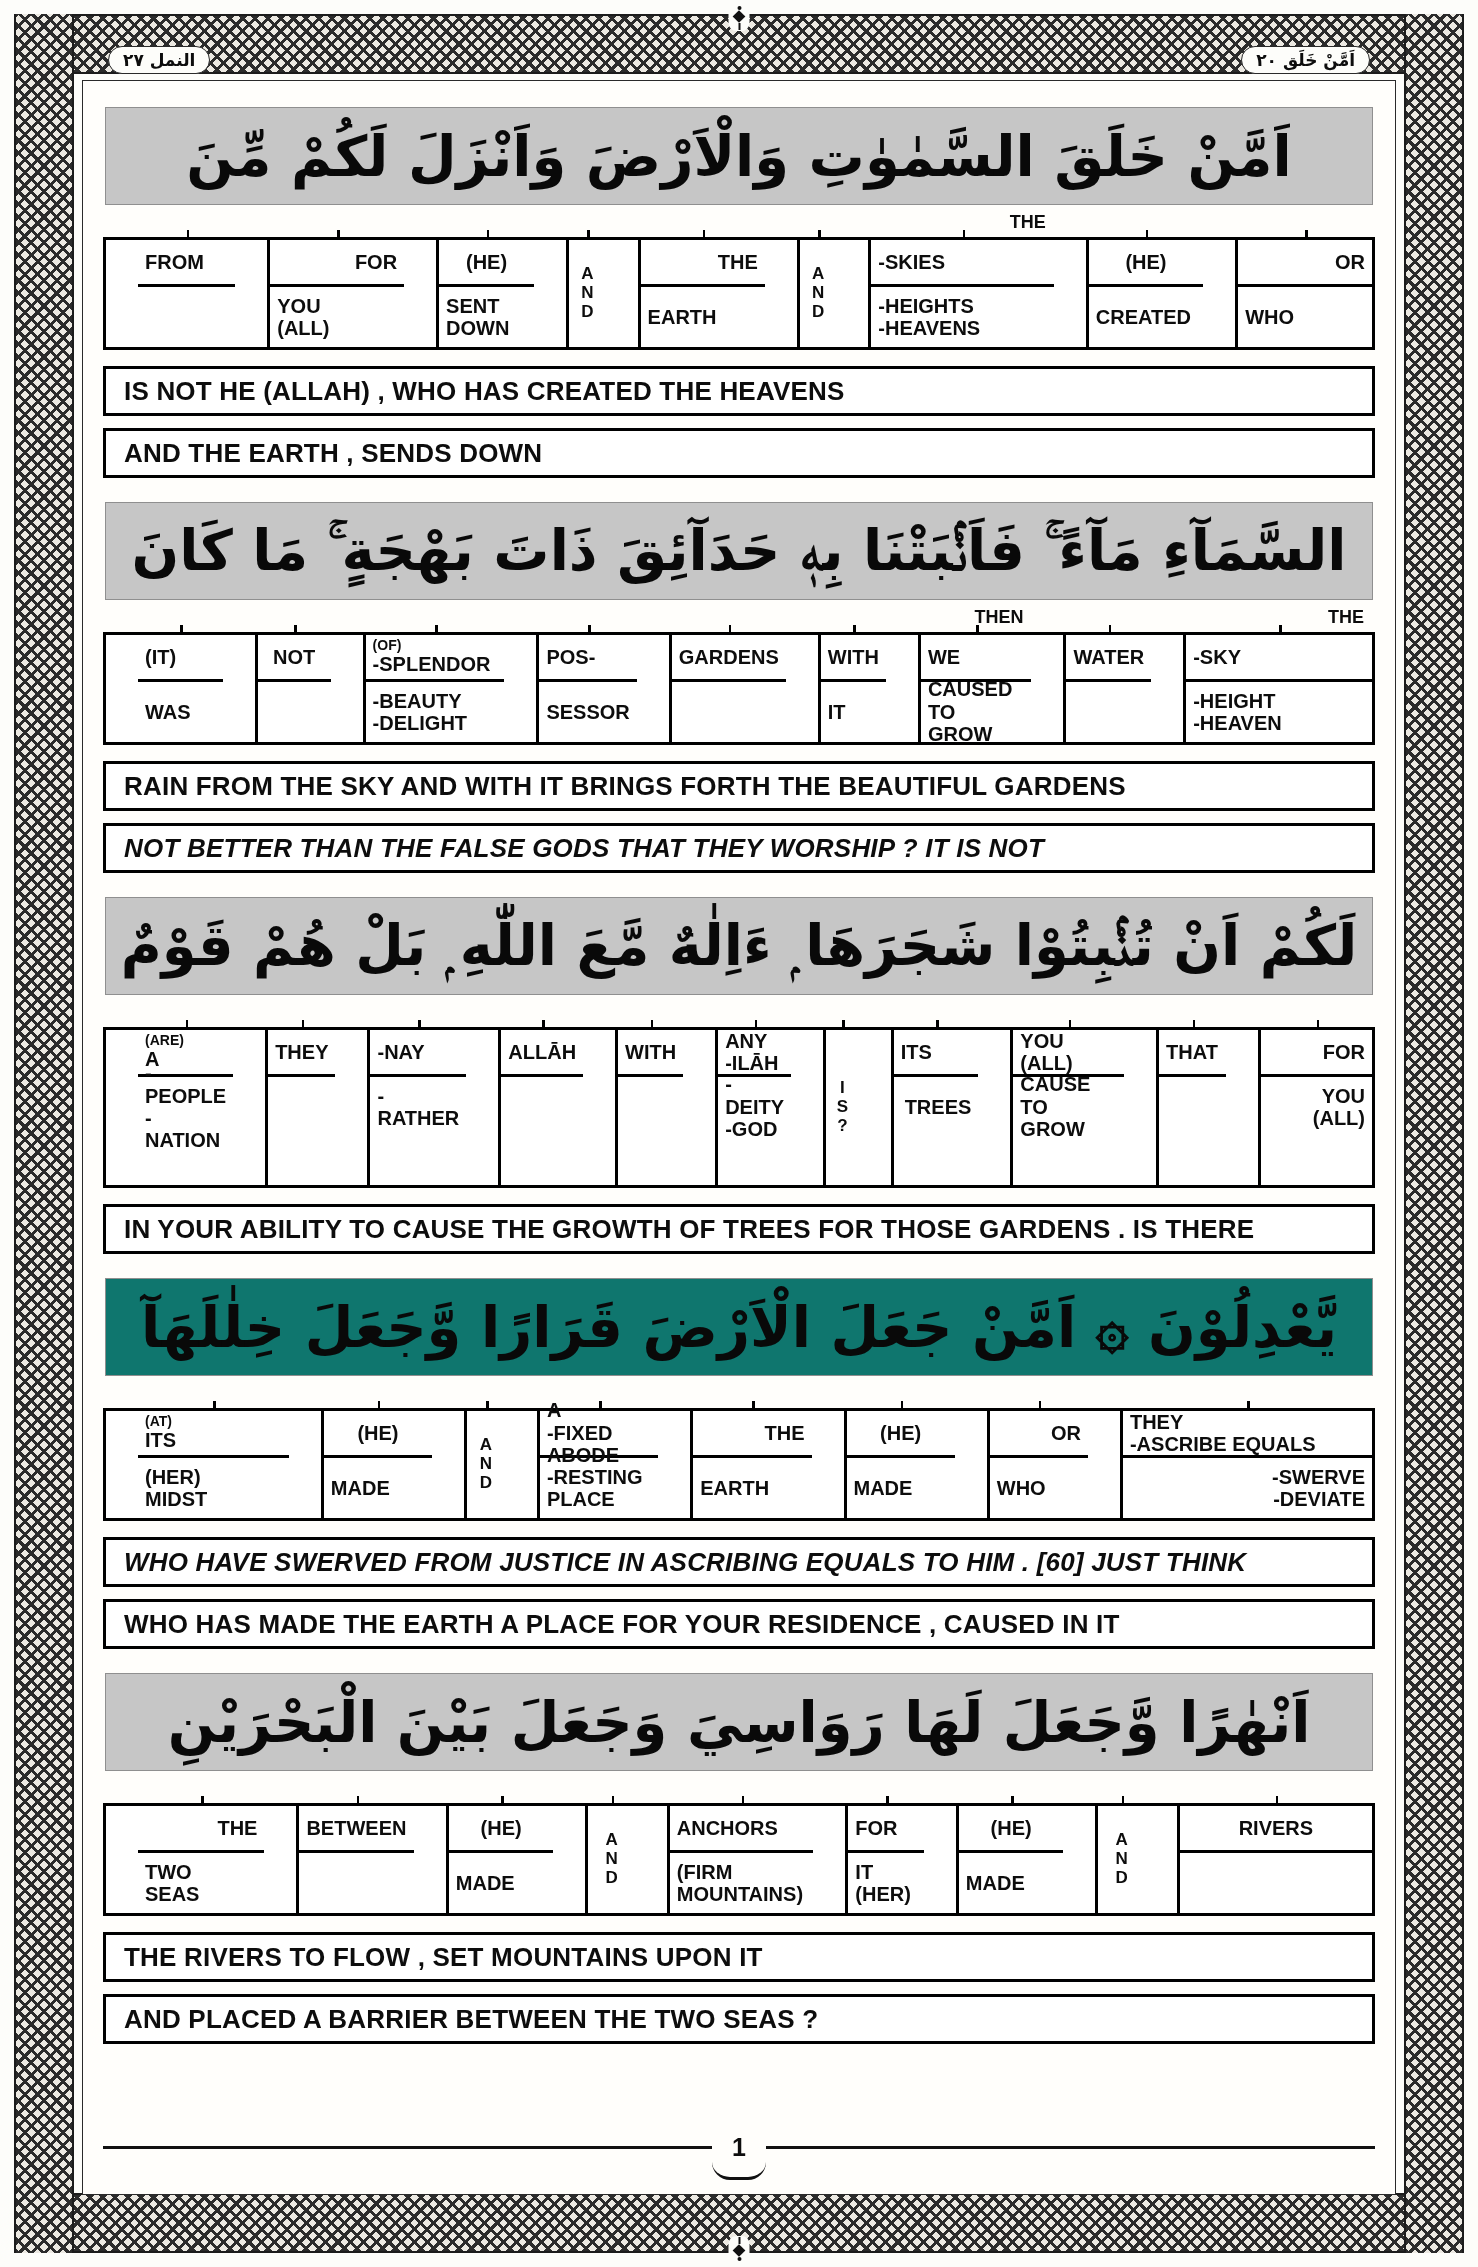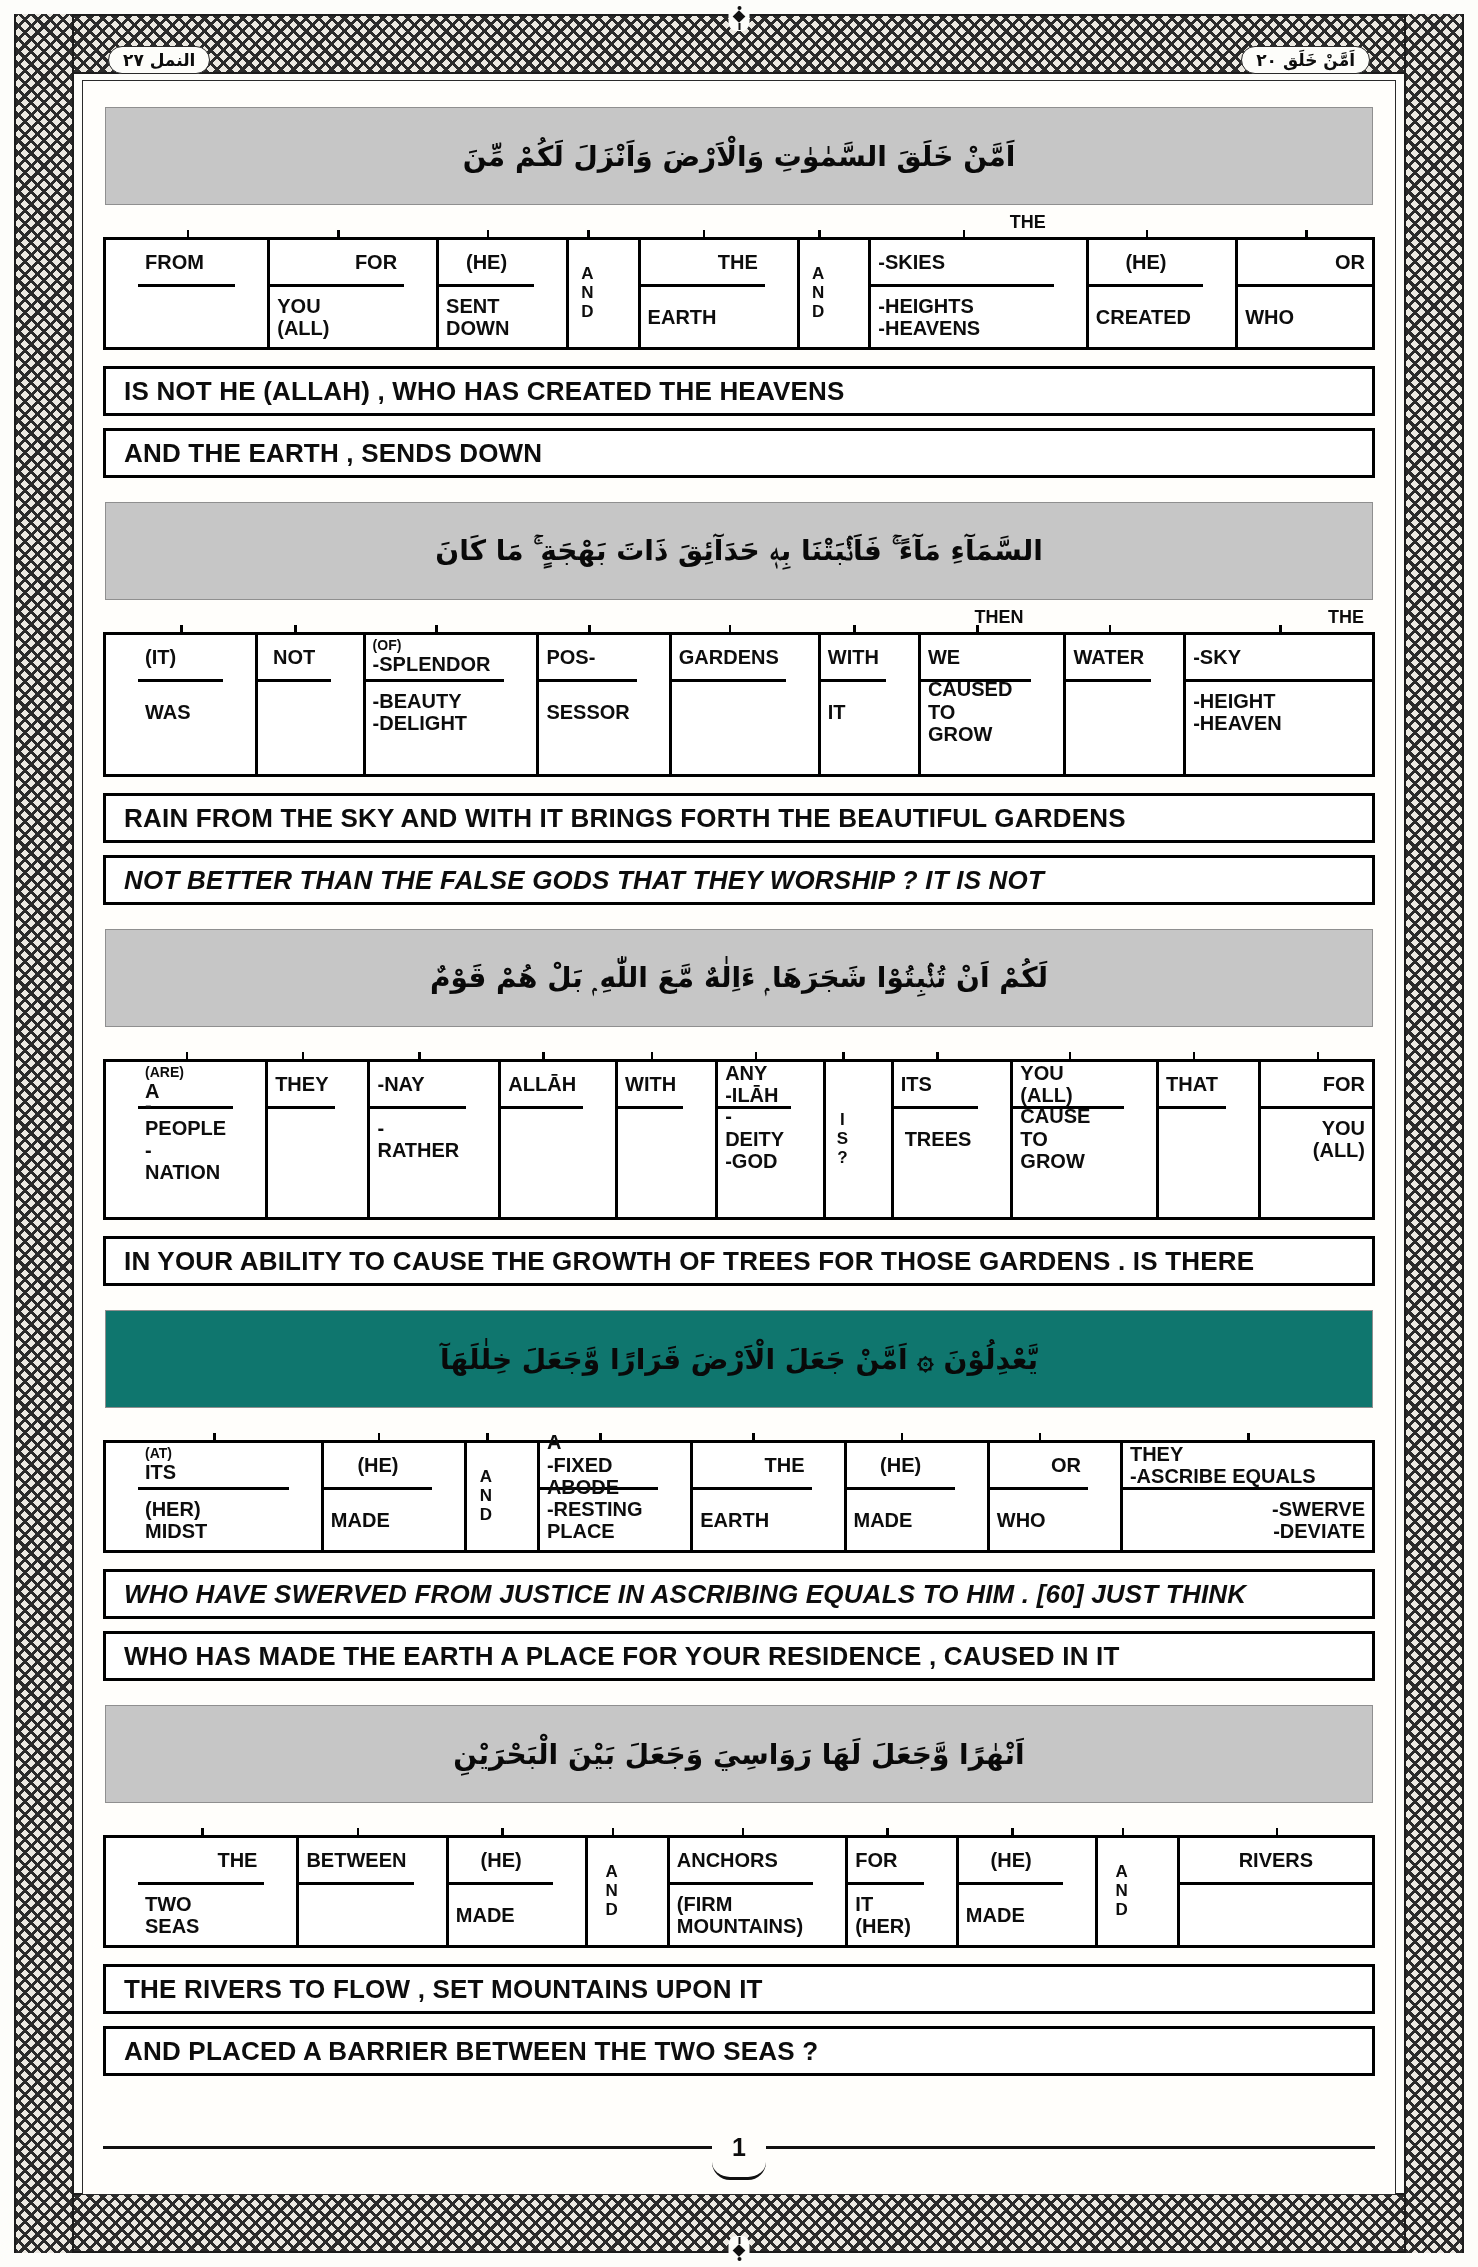"اَمَّنْ خَلَقَ السَّمٰوٰتِ وَالْاَرْضَ" .arabic { font-size: 28px -> 56px }
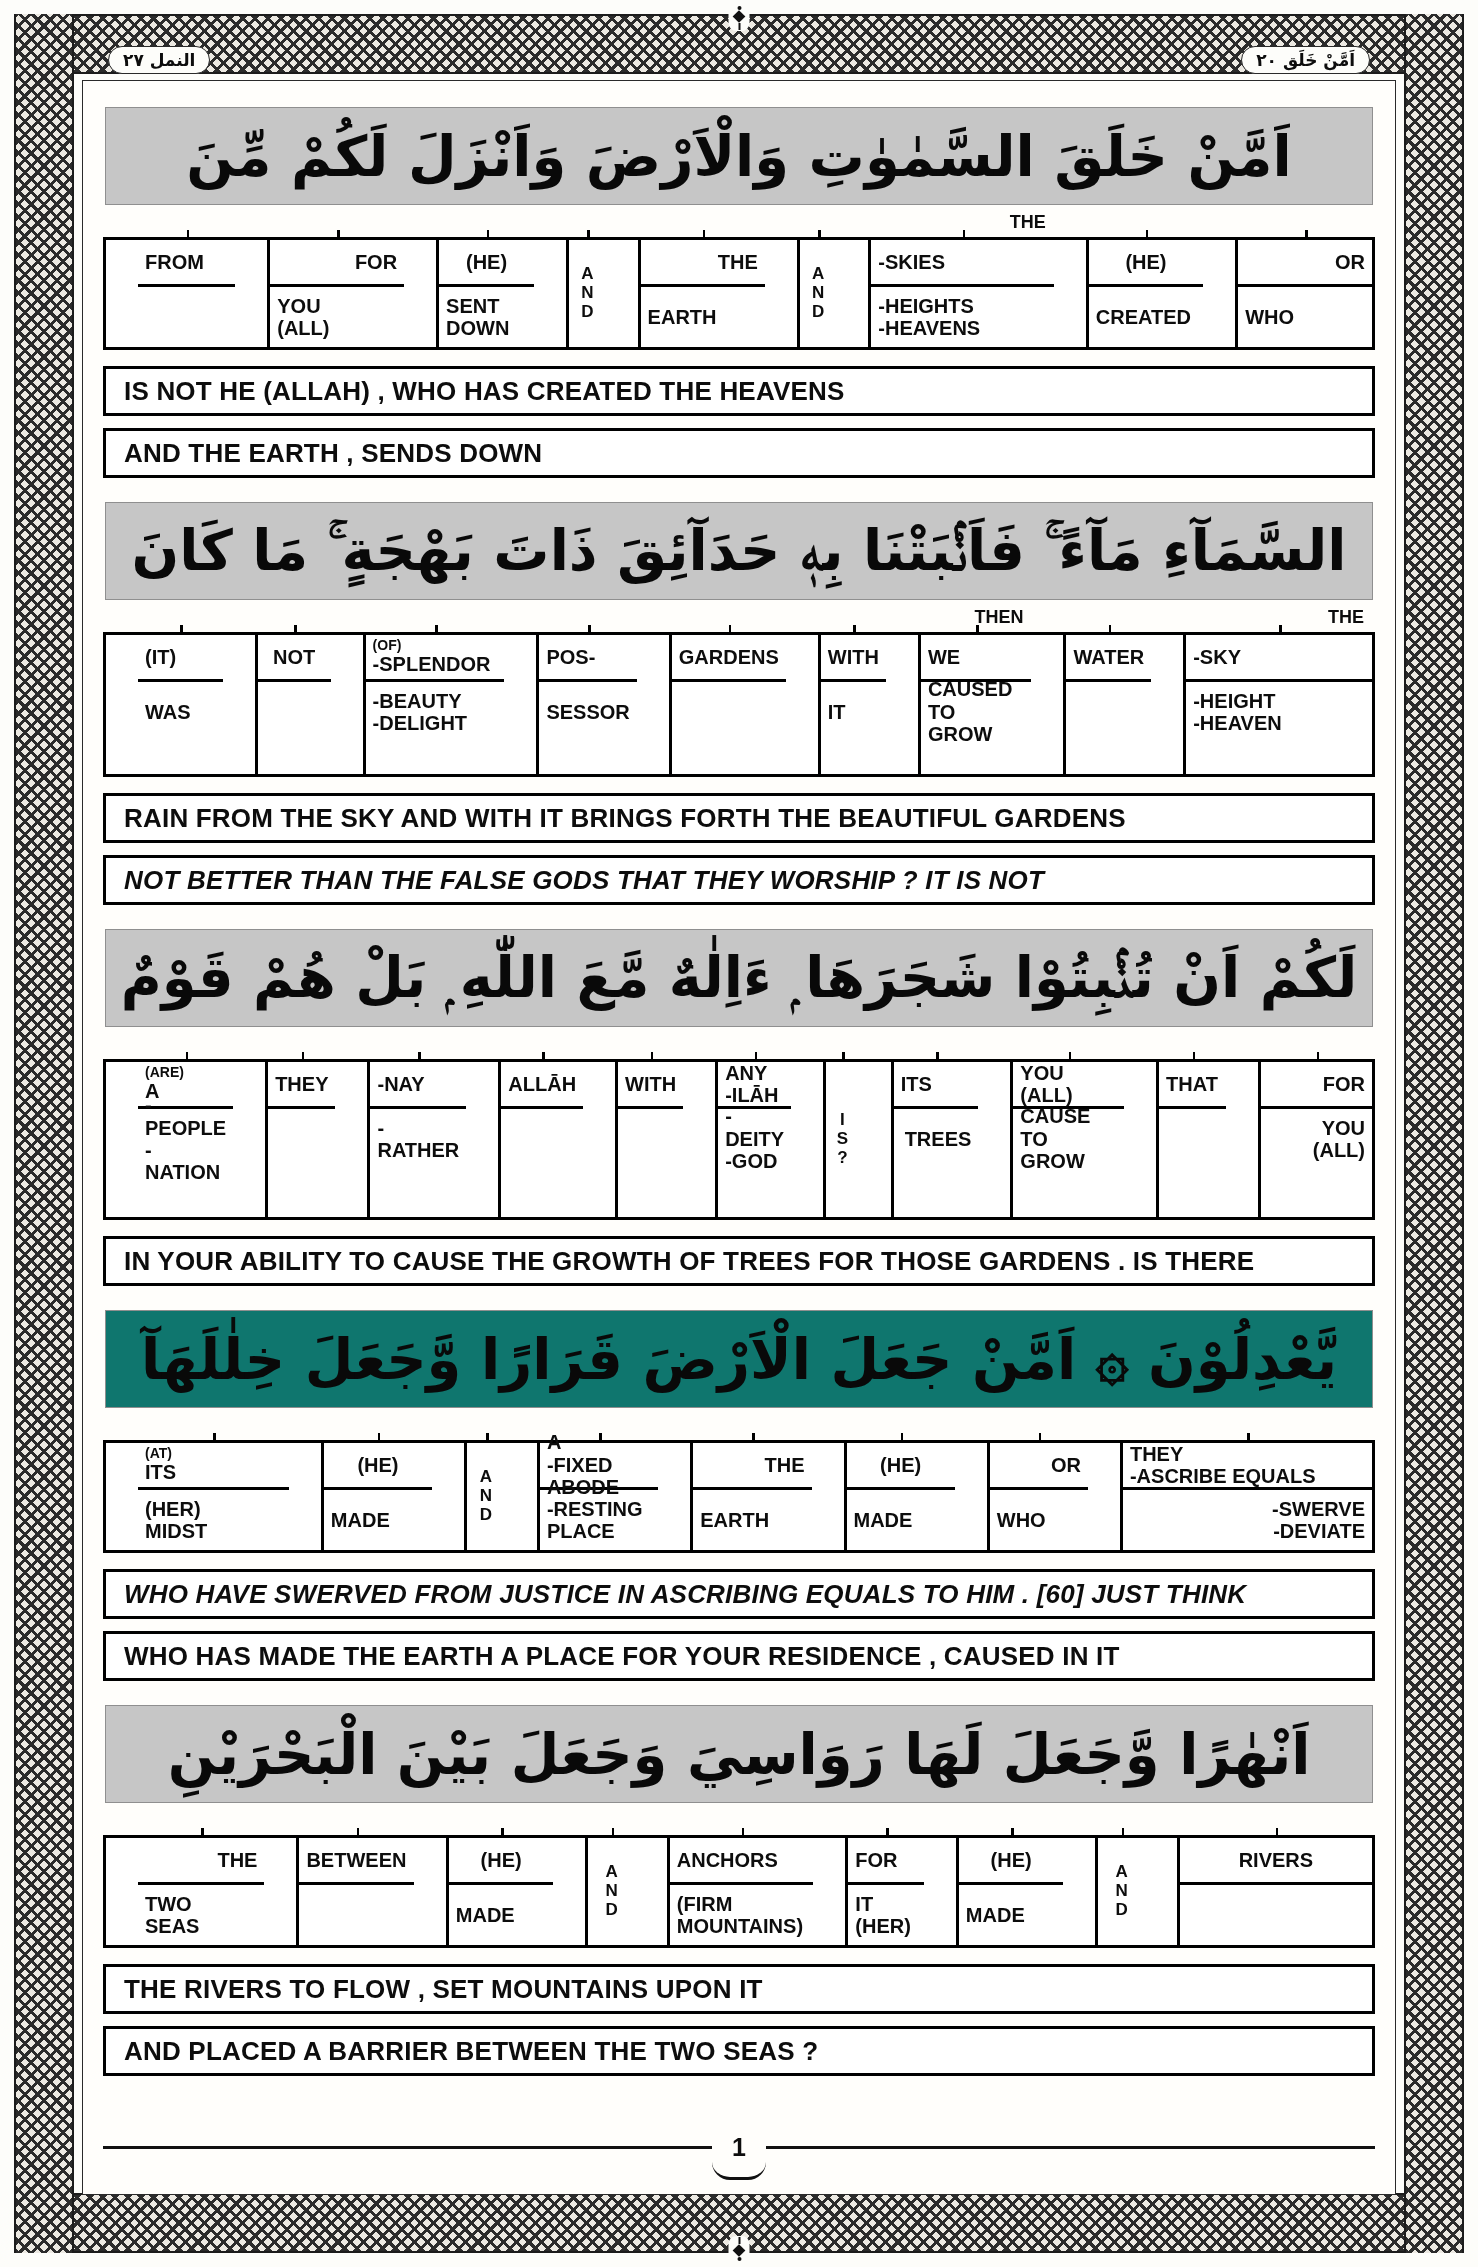"GARDENS" div.wcol { gap: 32px -> none }
